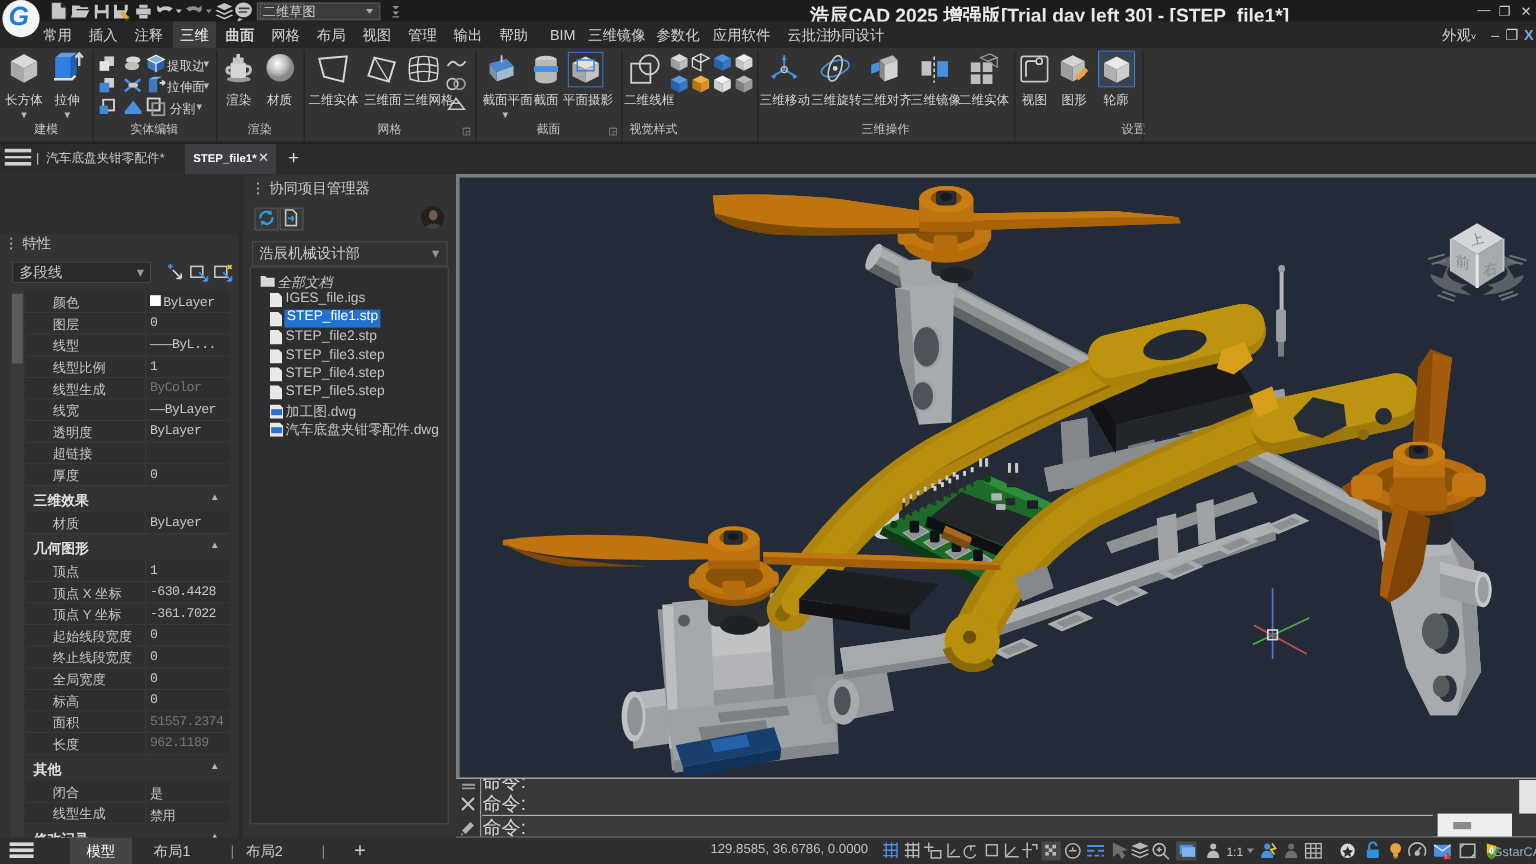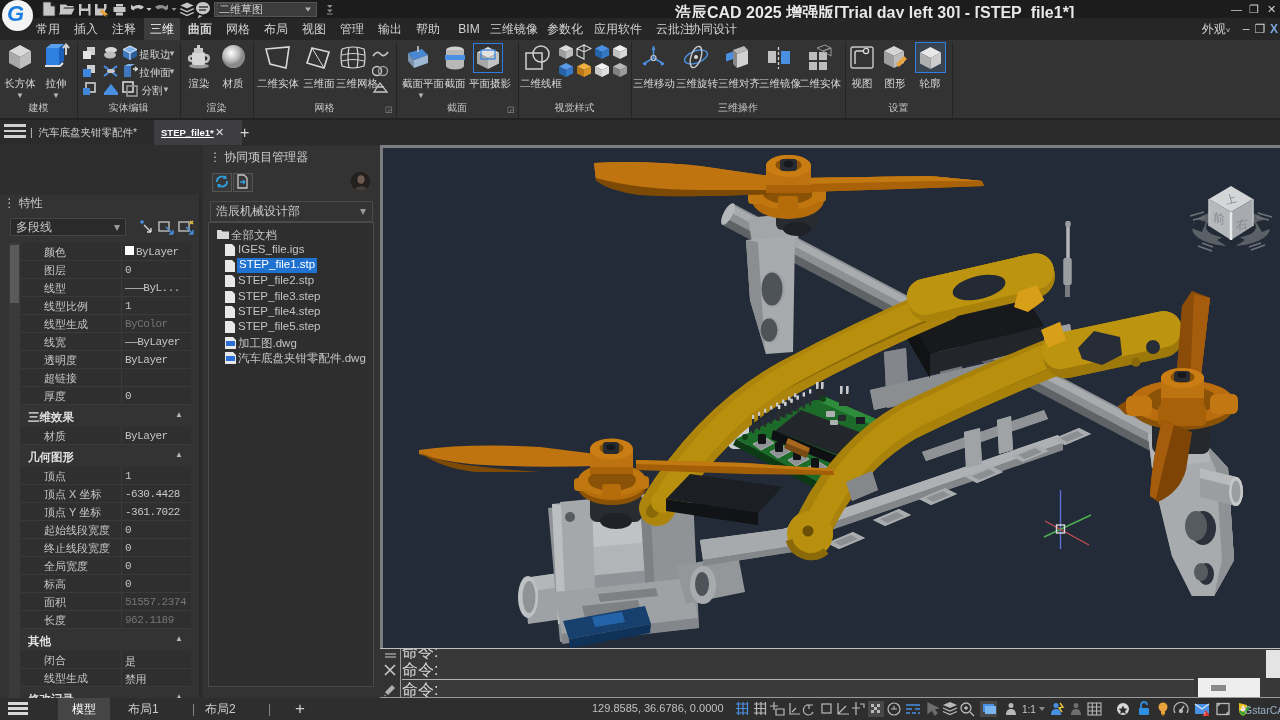"视觉样式" div.rcap { left: 518px -> 488px }
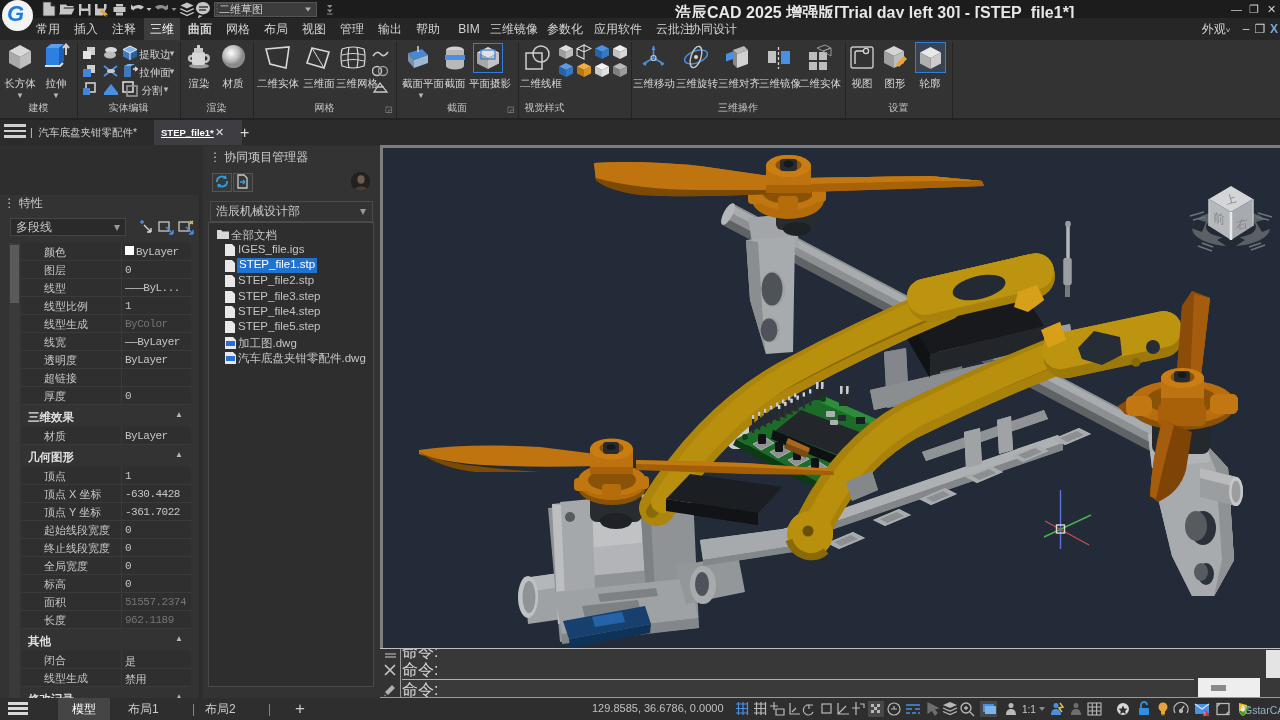"设置" div.rcap { left: 845px -> 891px }
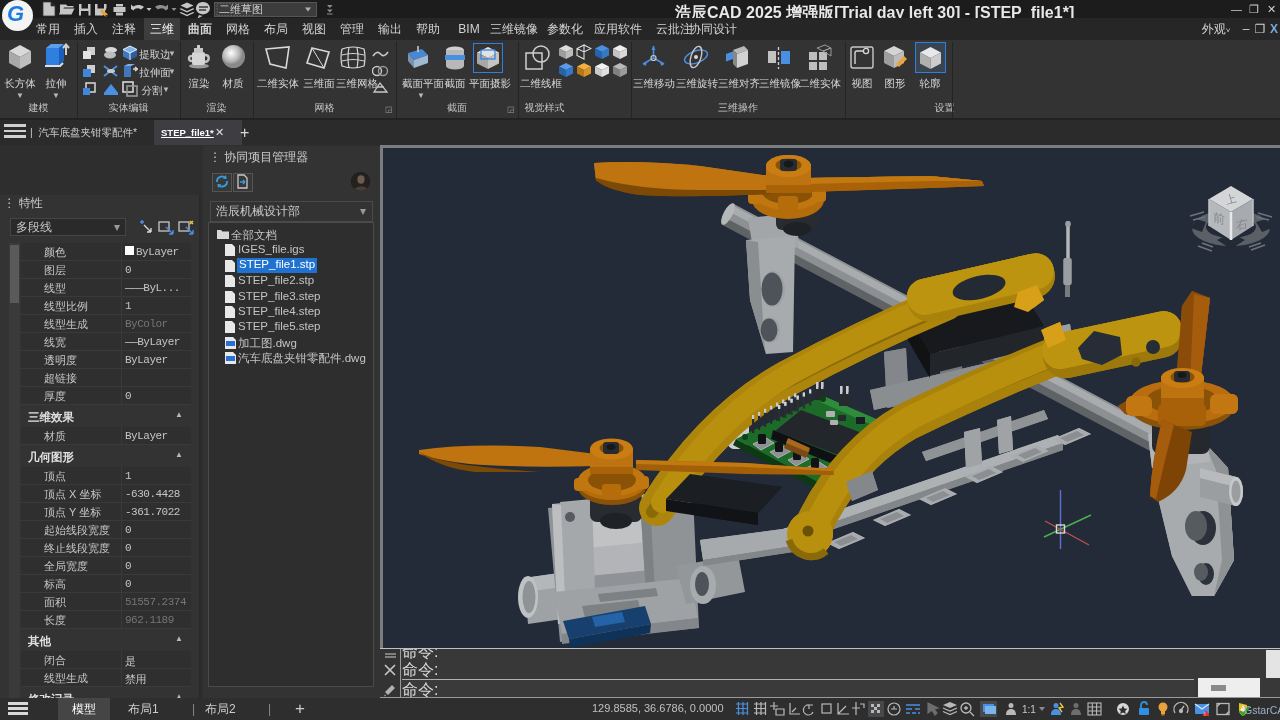"STEP_file1*" div.dtab { text-decoration: underline -> none; width: 88px -> 76px }
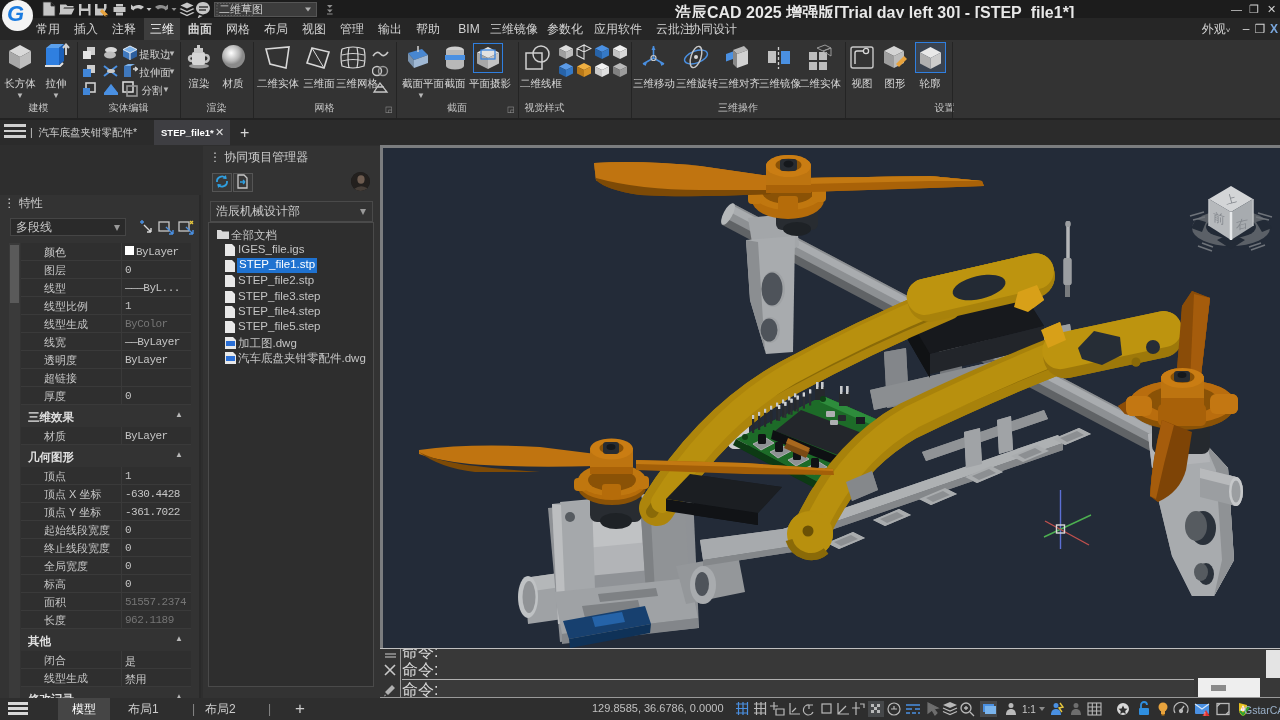"全部文档" span.txt { font-style: none -> italic }
